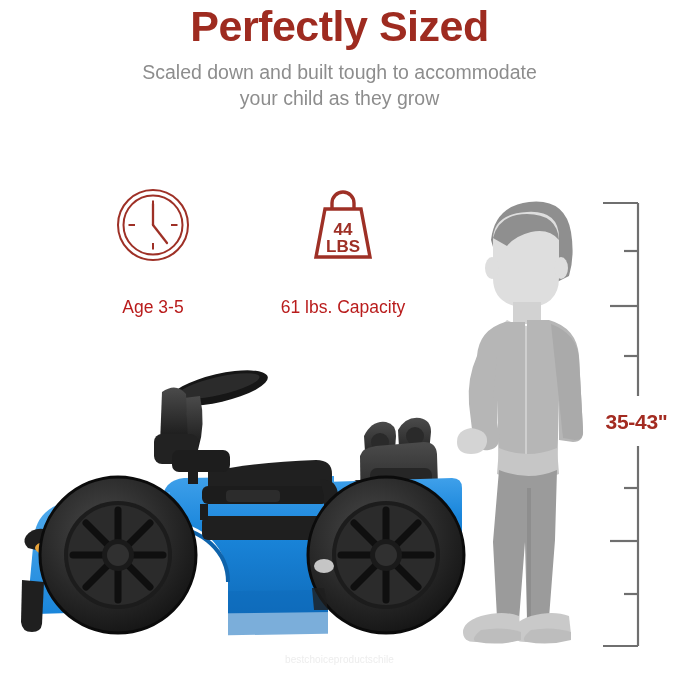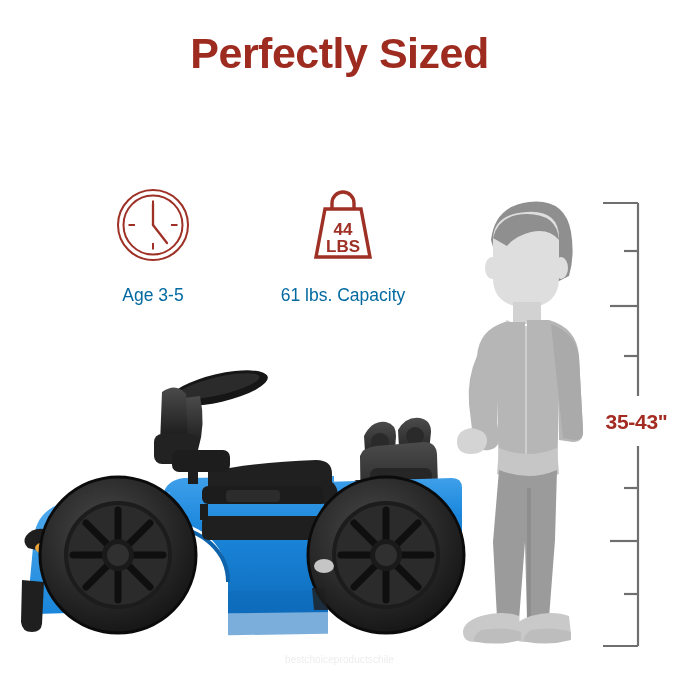"Perfectly Sized" #header-block { top: 31px -> 4px }
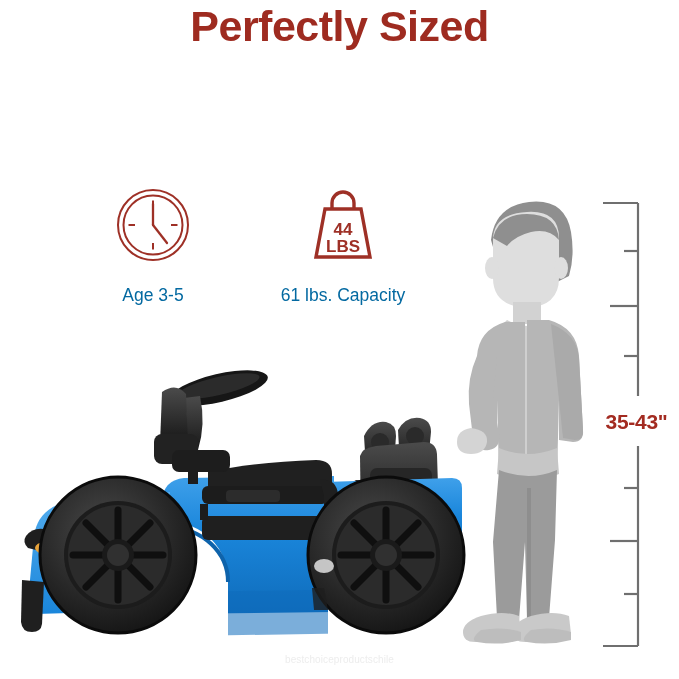"Scaled down and built tough" div { html: none -> <div>Scaled down and built tough to accommodate your child as they grow</div> }
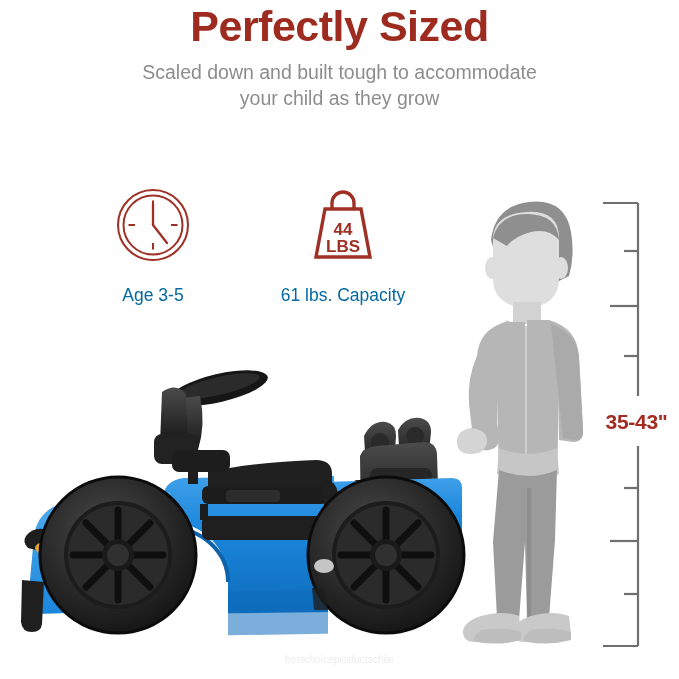"Age 3-5" .feature-label { color: #0369a1 -> #b91c1c; margin-top: 18px -> 30px }
